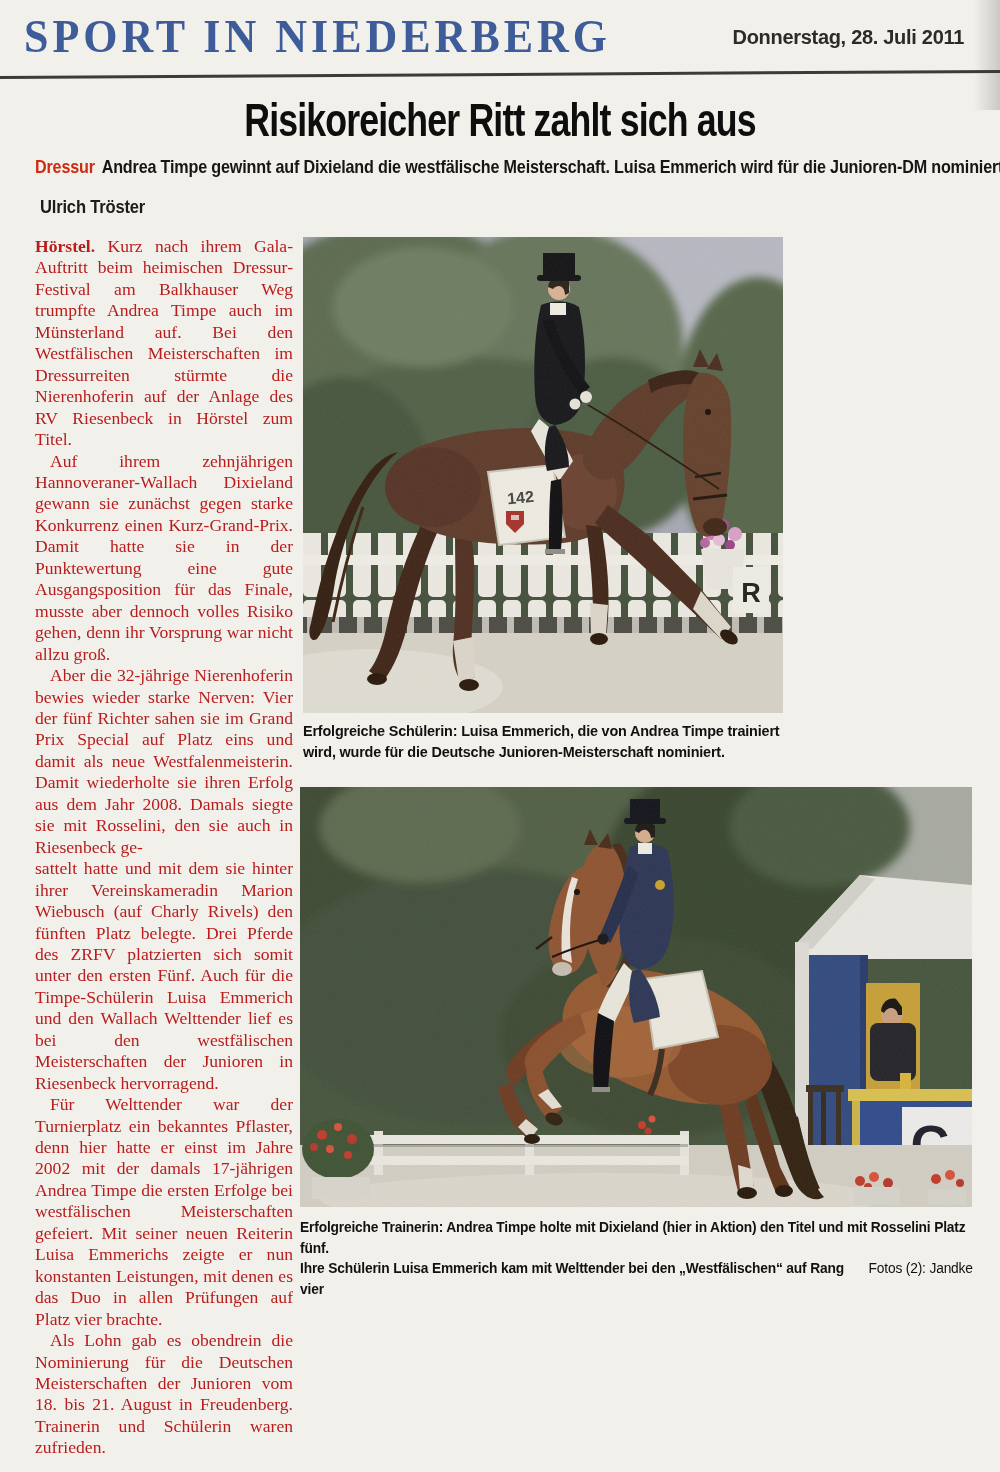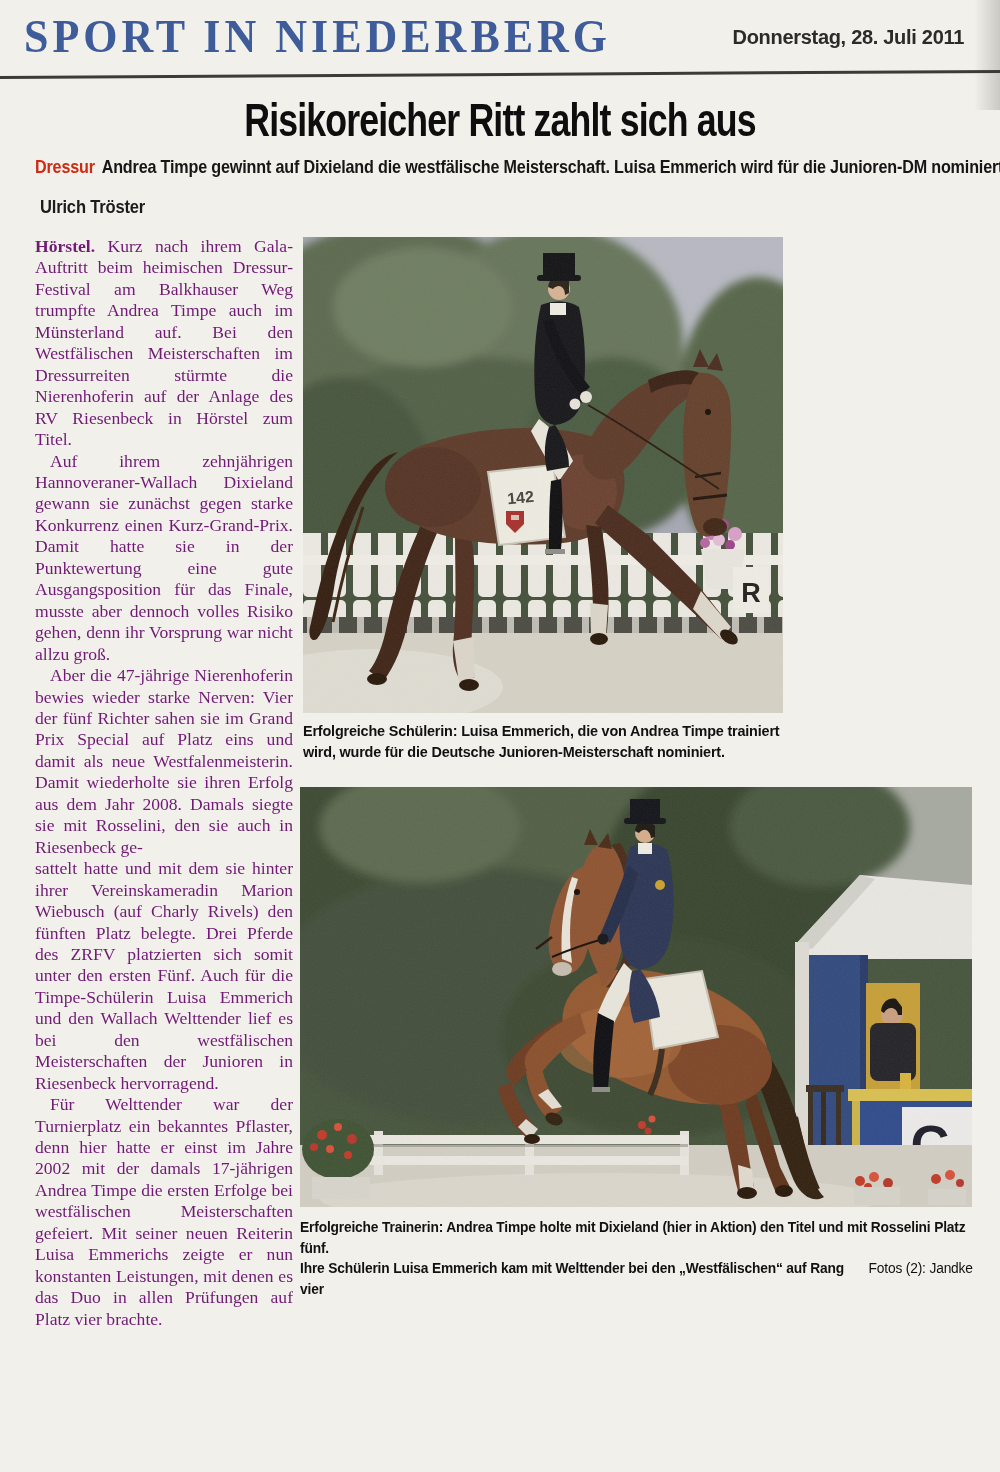"Hörstel. Kurz nach ihrem Gala-Auftritt" .body-column { color: #701a75 -> #b91c1c }
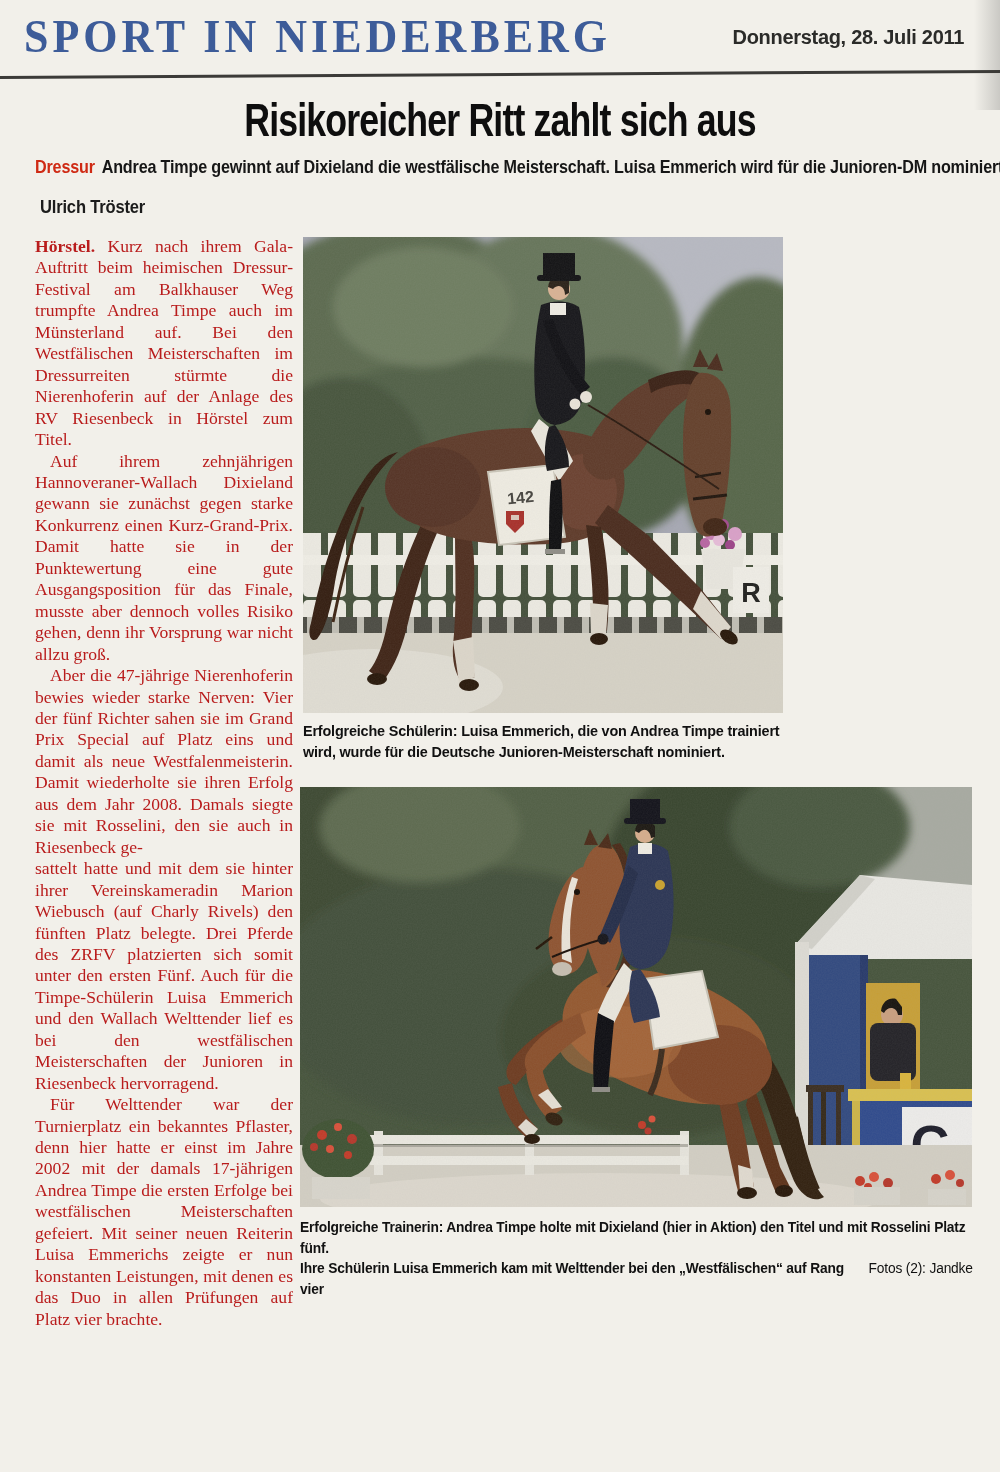"Aber die 47-jährige Nierenhoferin bewies" p.ind { text: 47-jährige -> 32-jährige }
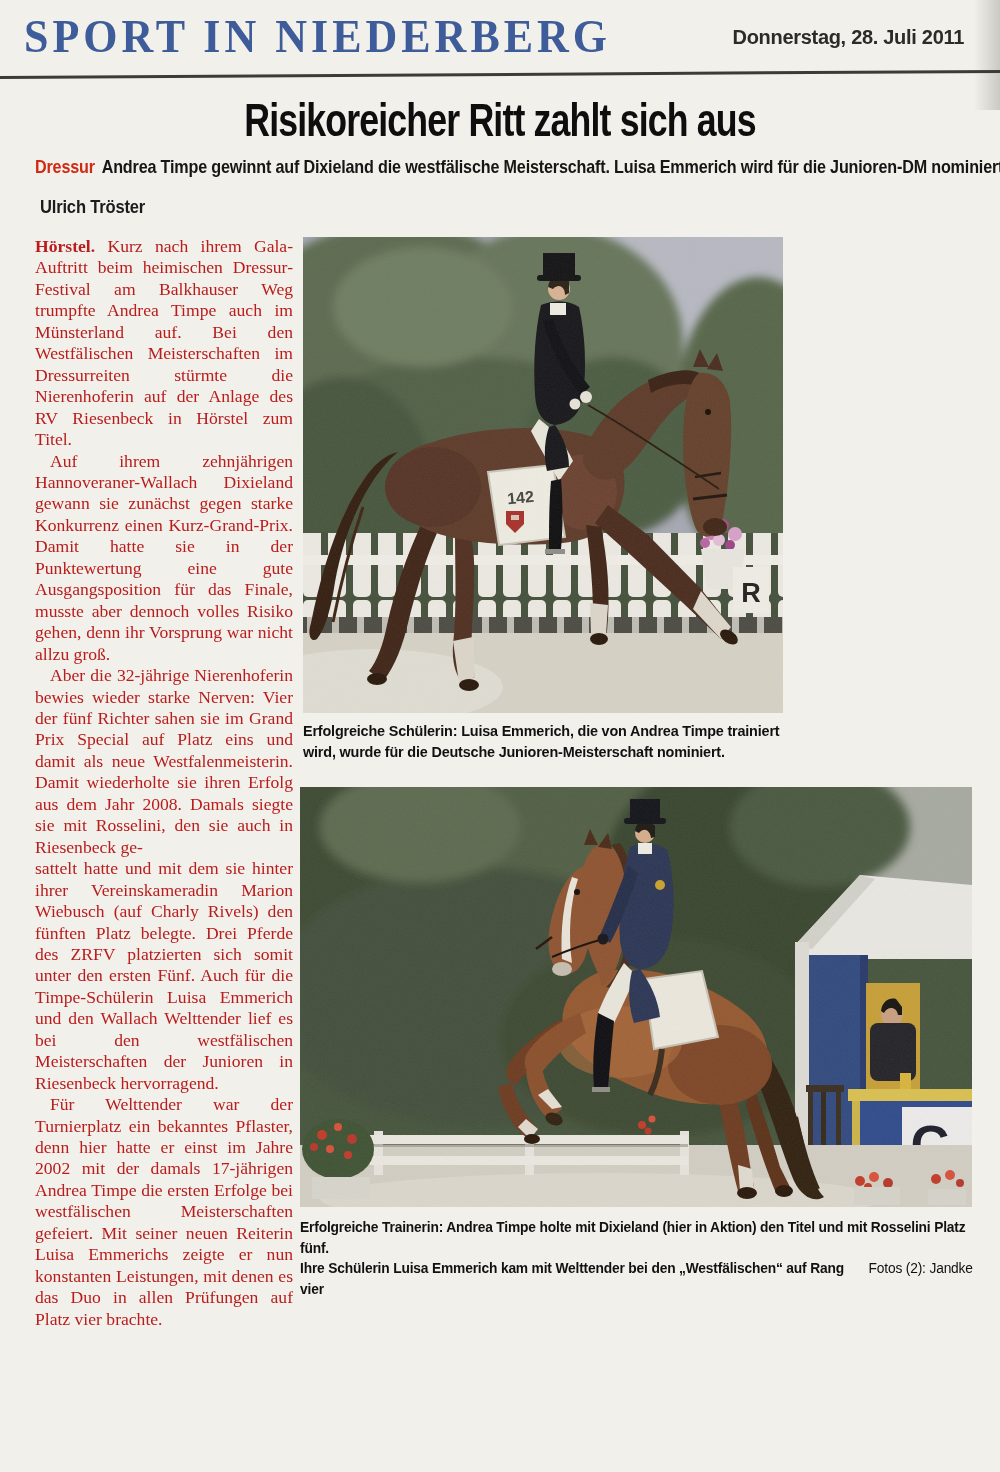"Als Lohn gab es obendrein" p.ind { html: none -> <p>Als Lohn gab es obendrein die Nominierung für die Deutschen Meisterschaften der Junioren vom 18. bis 21. August in Freudenberg. Trainerin und Schülerin waren zufrieden.</p> }
